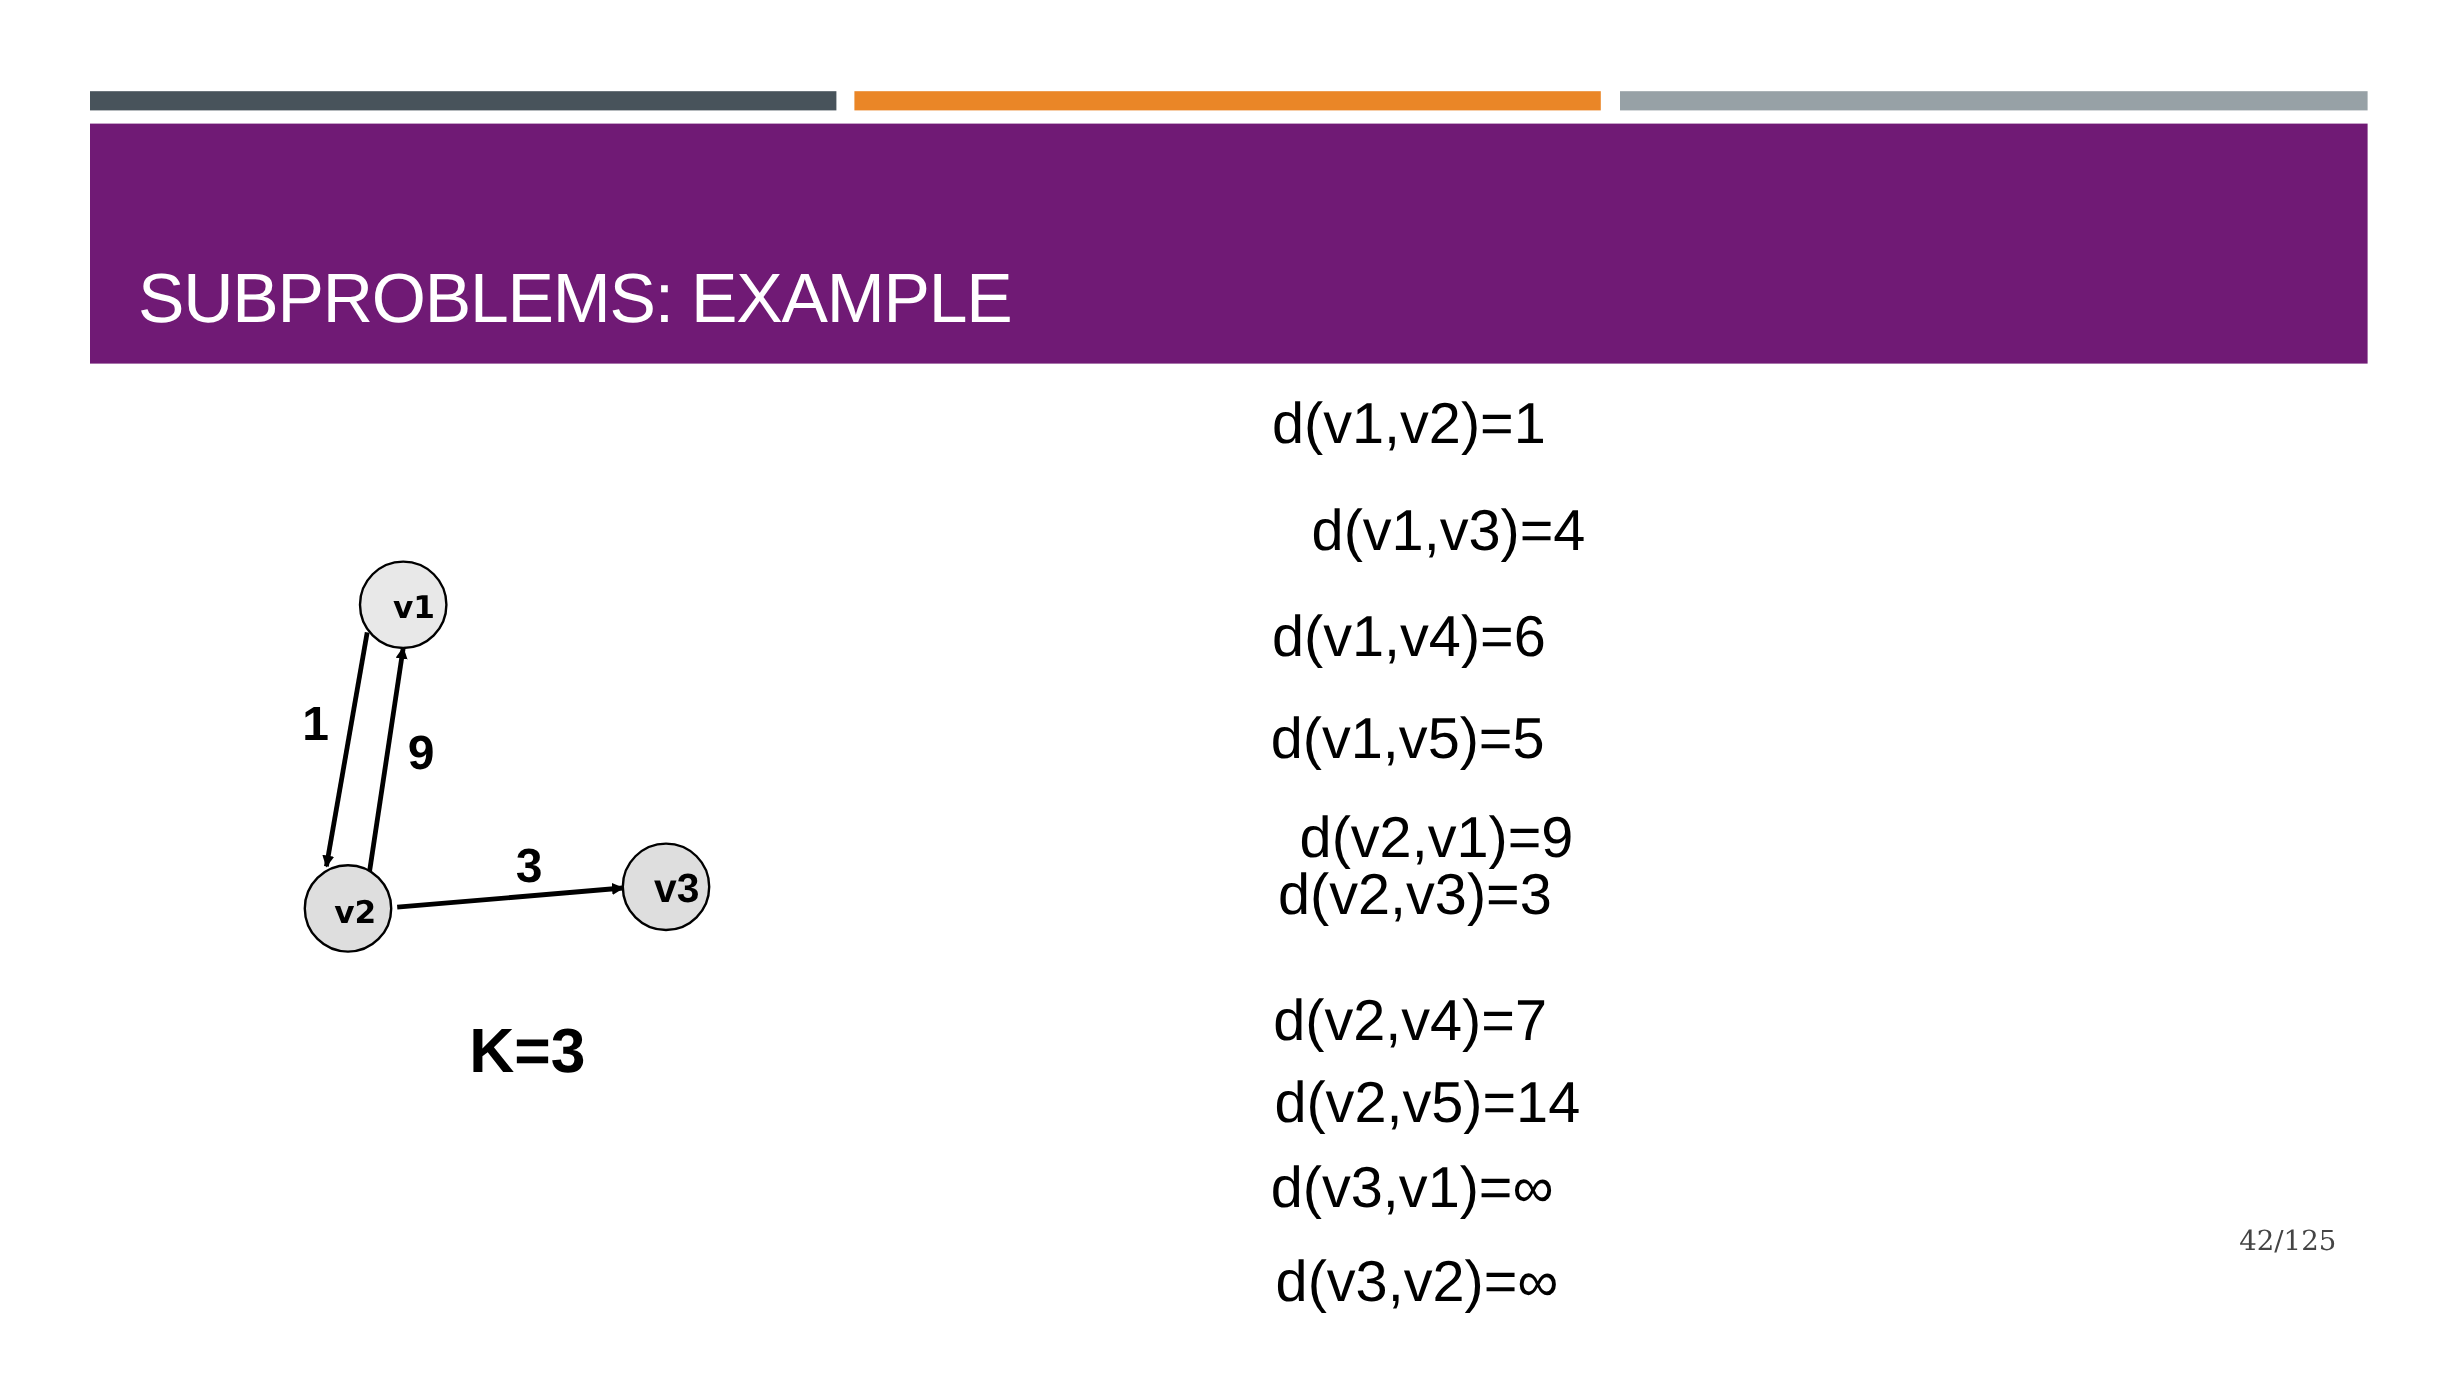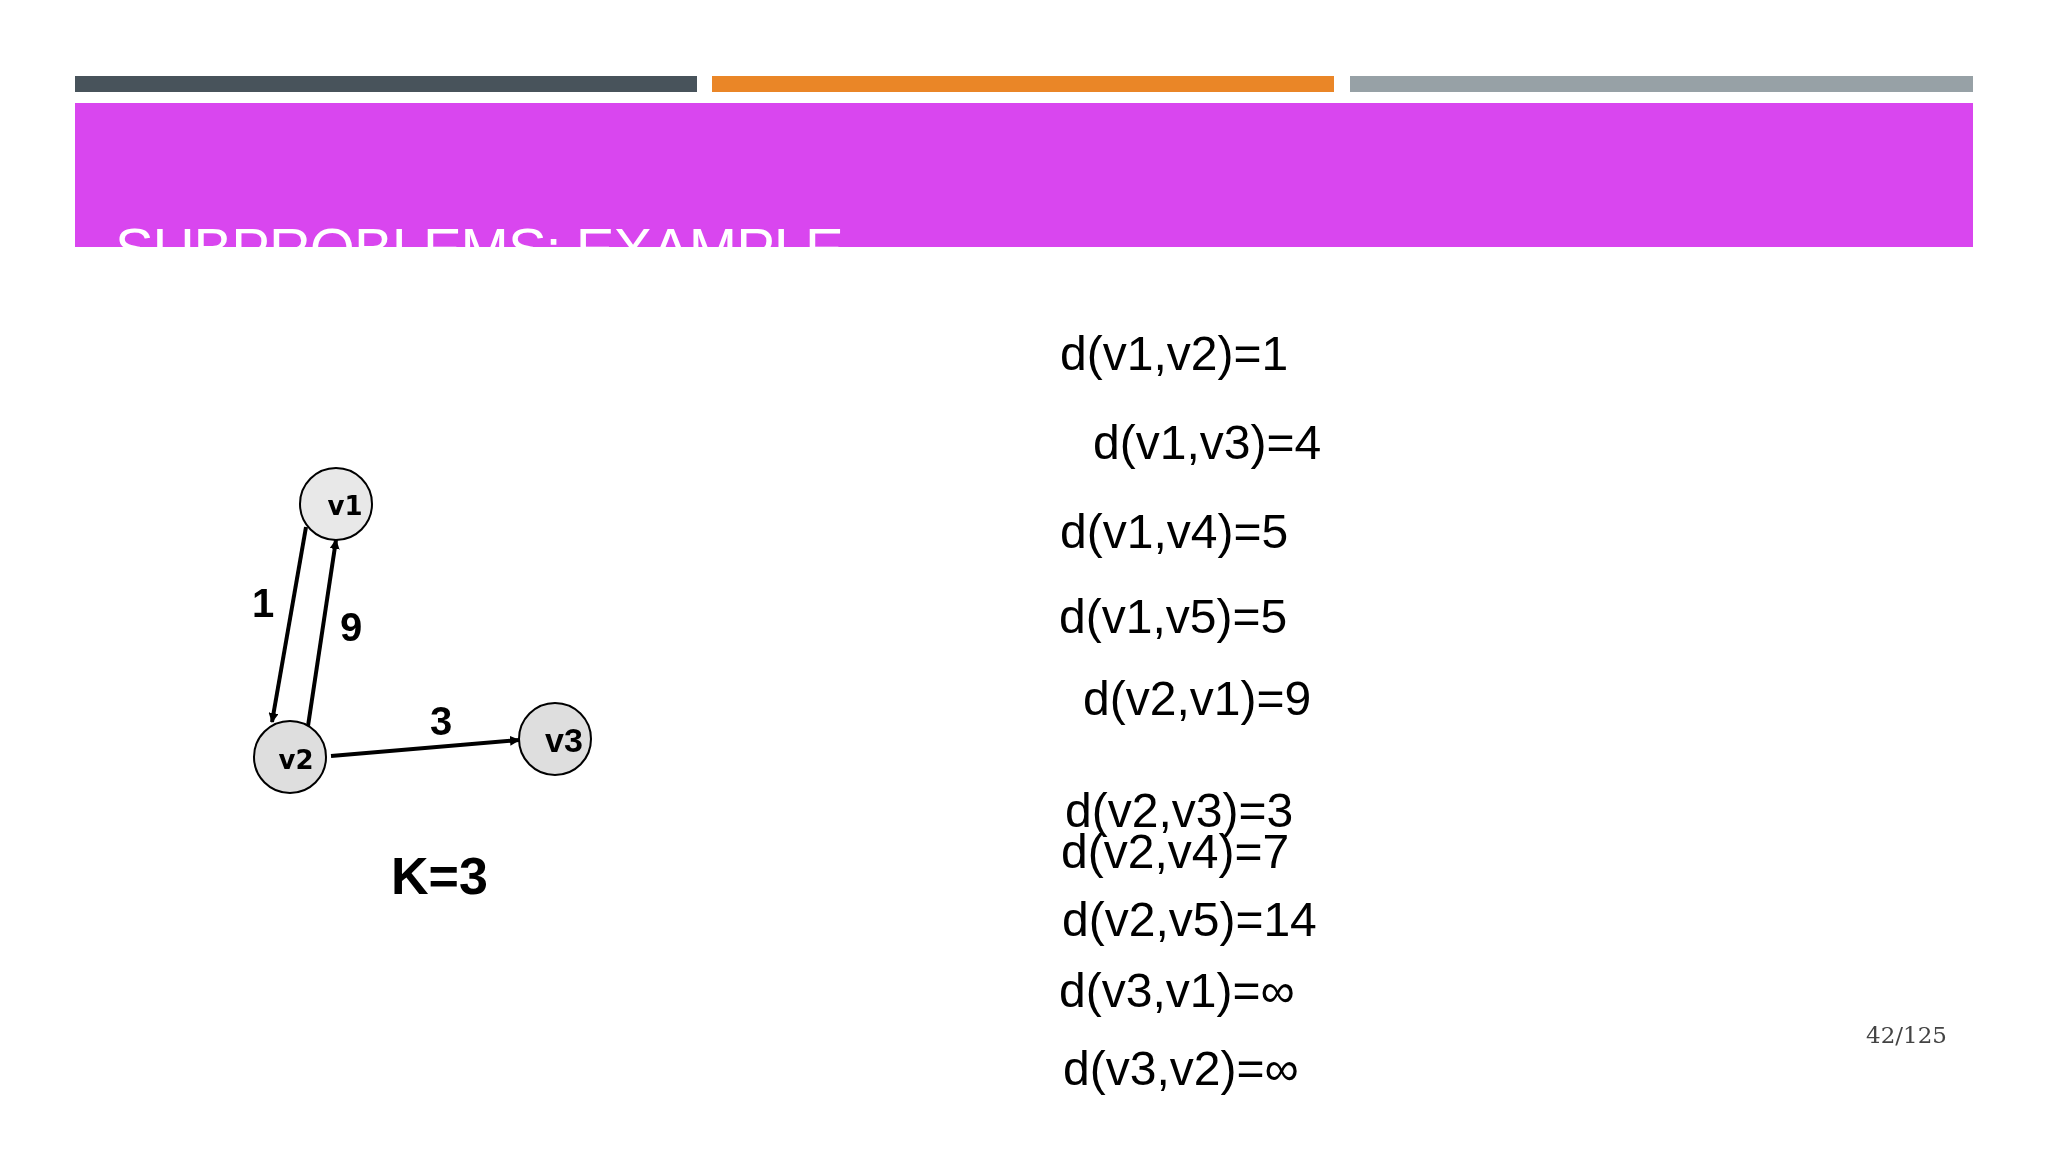"SUBPROBLEMS: EXAMPLE" .header { background: #d946ef -> #701a75; height: 144px -> 200px }
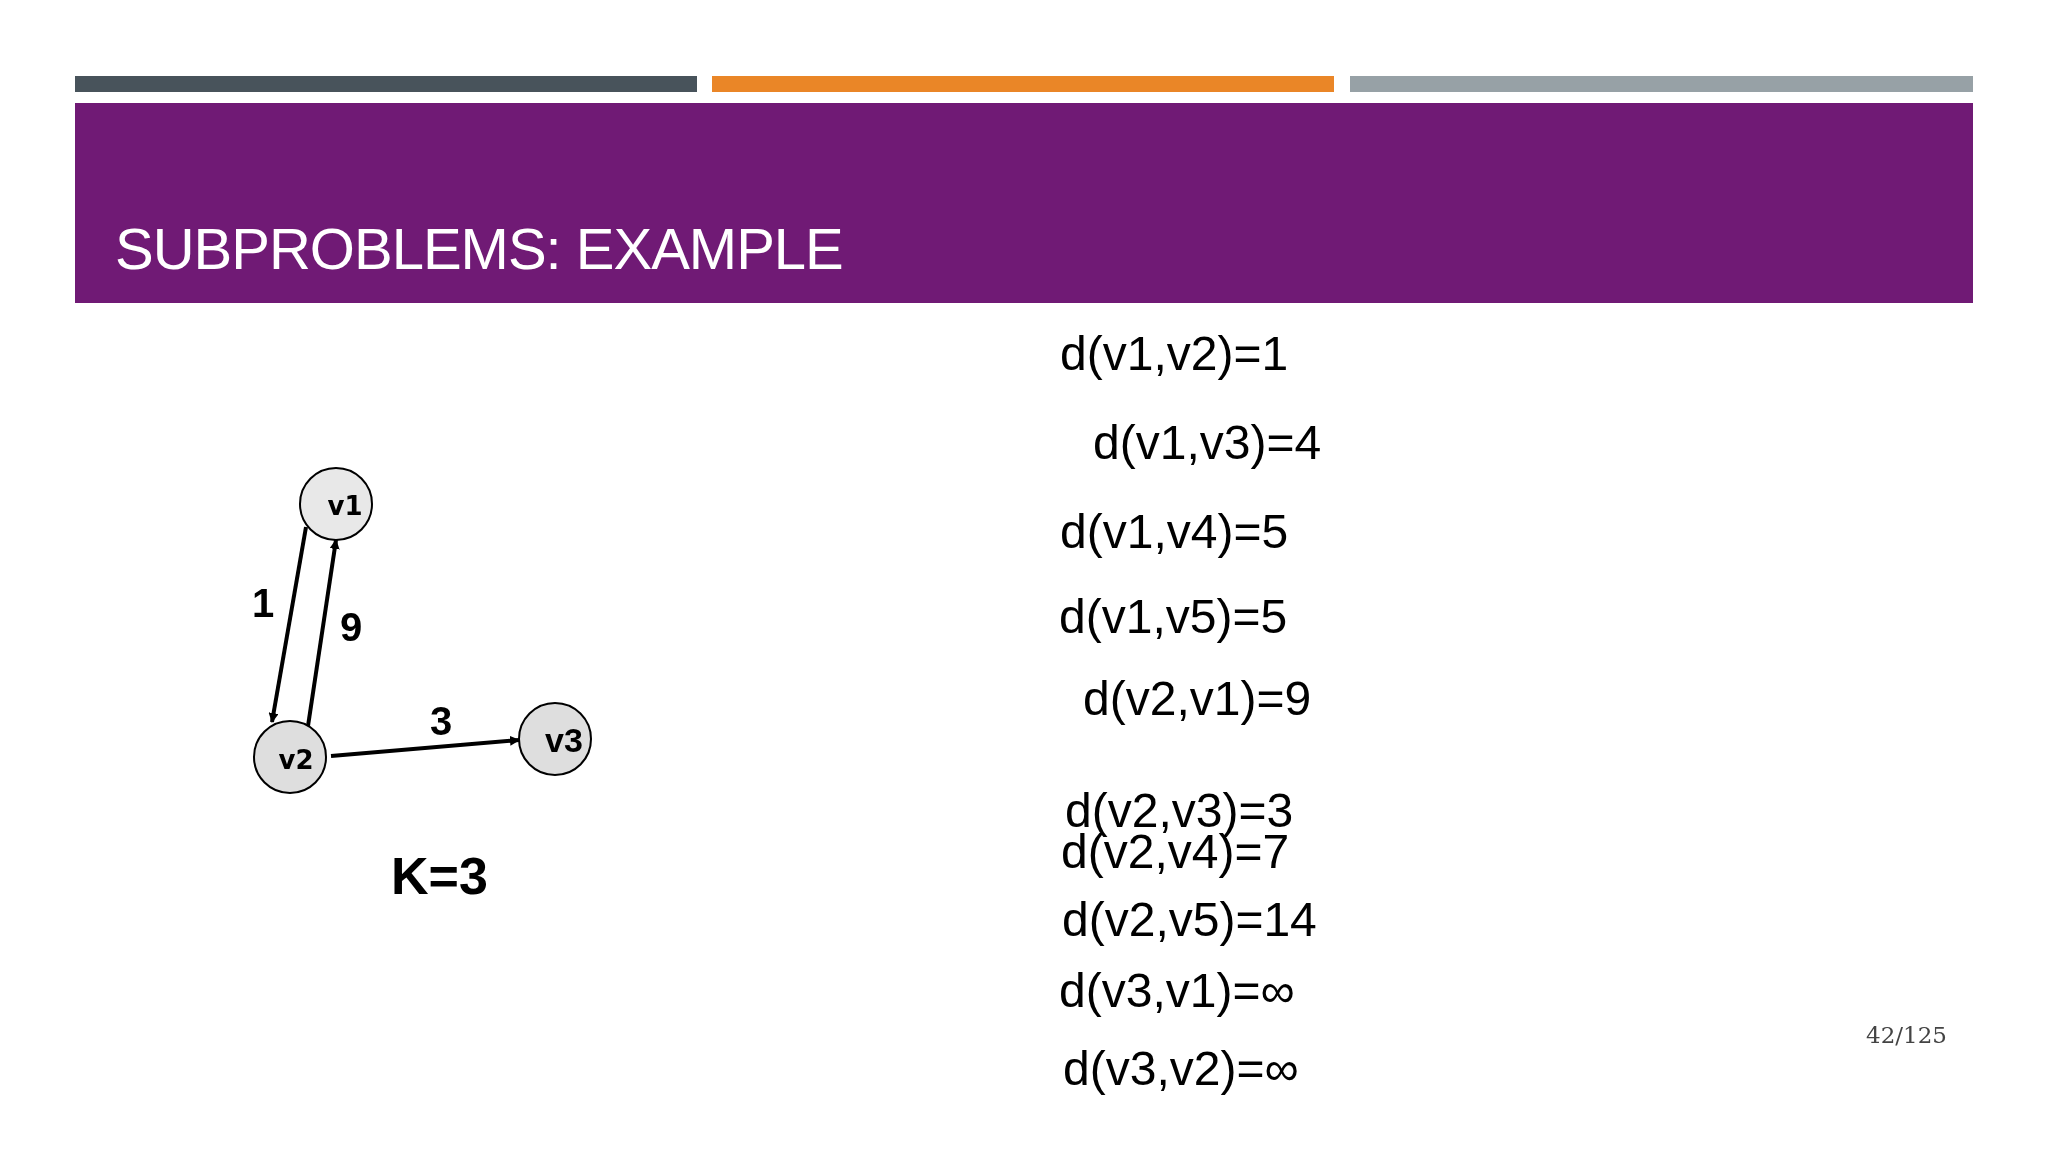"d(v1,v4)=5" div.dist { text: 5 -> 6 }
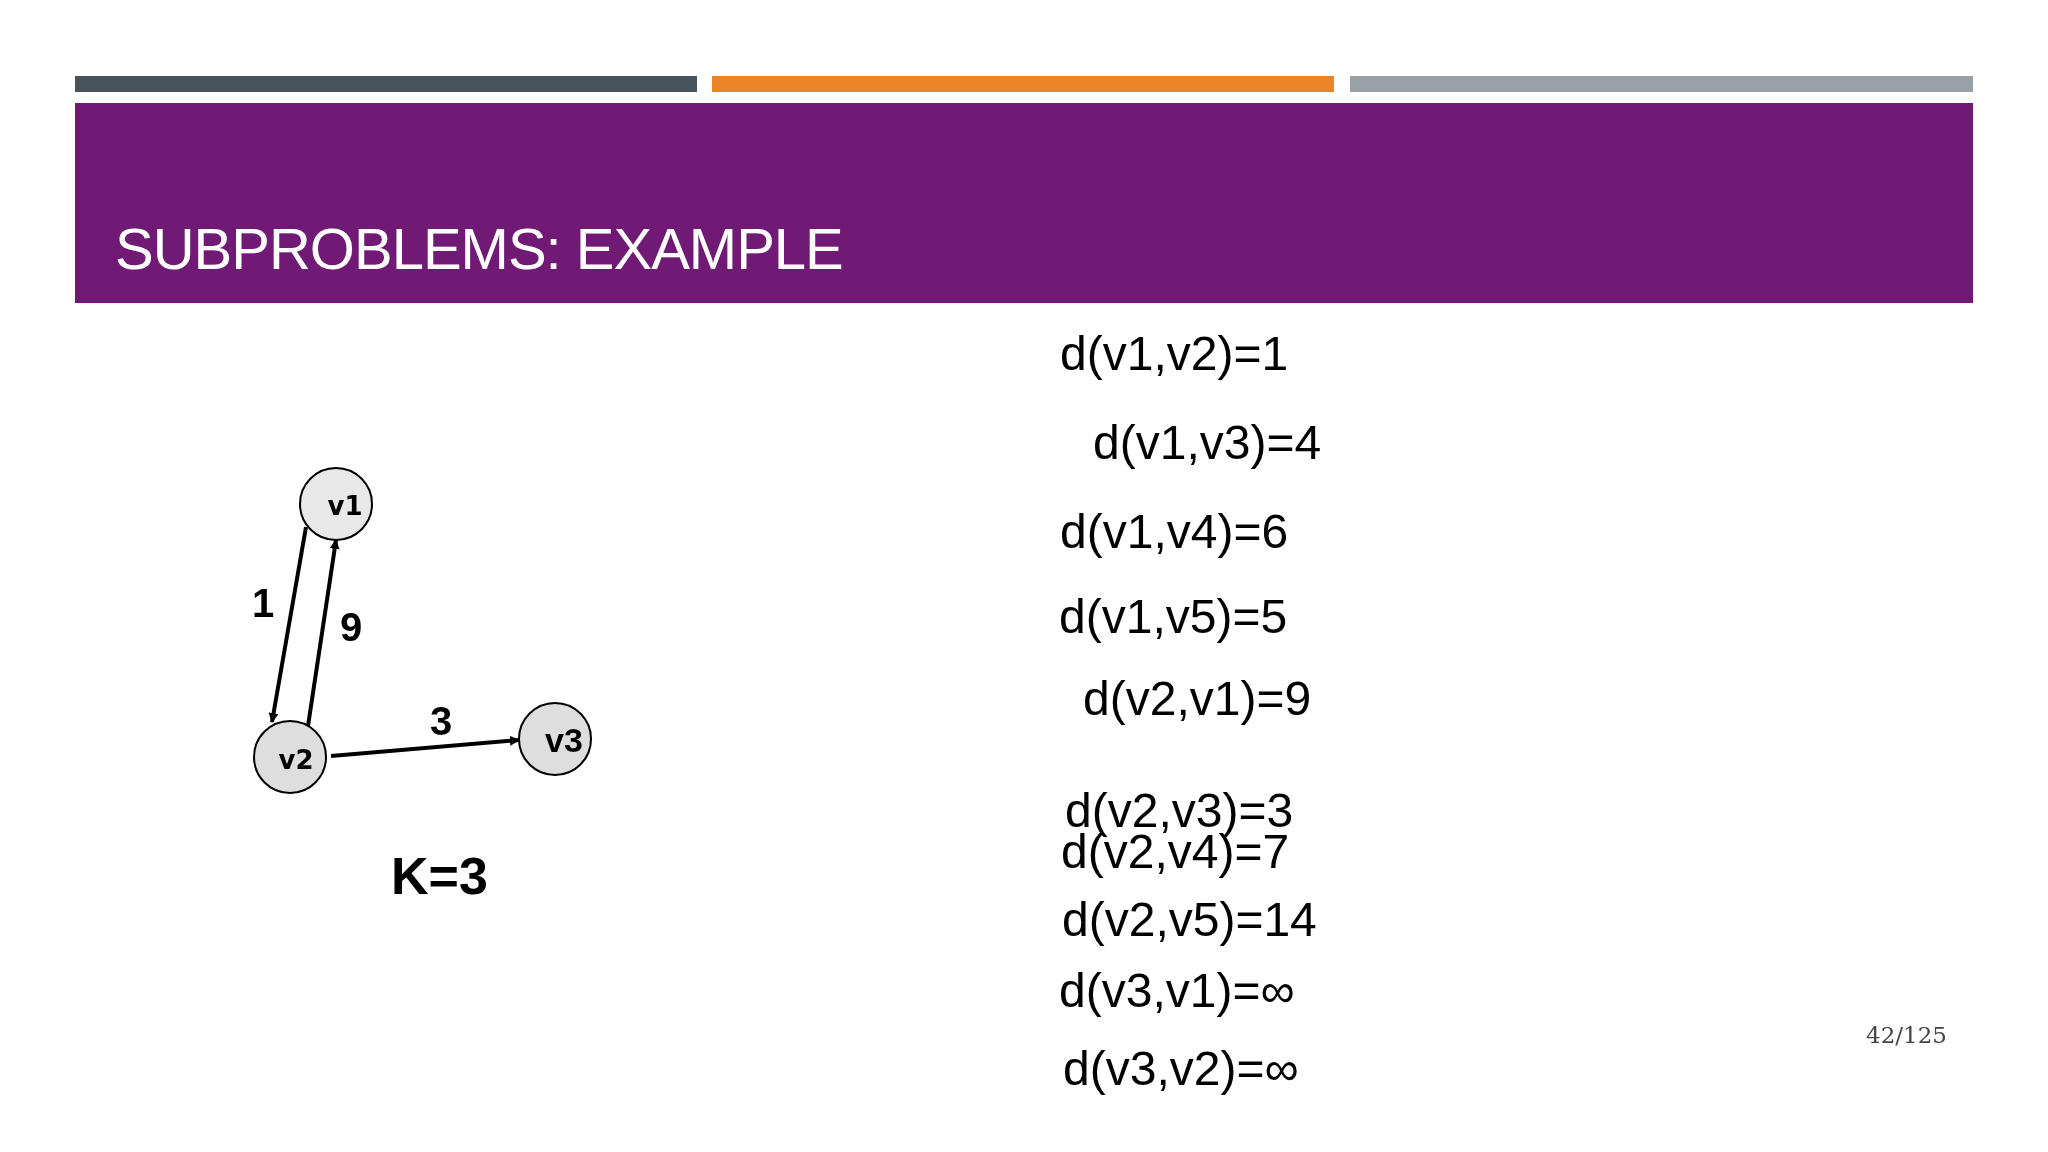"d(v2,v3)=3" div.dist { top: 787px -> 723px }
